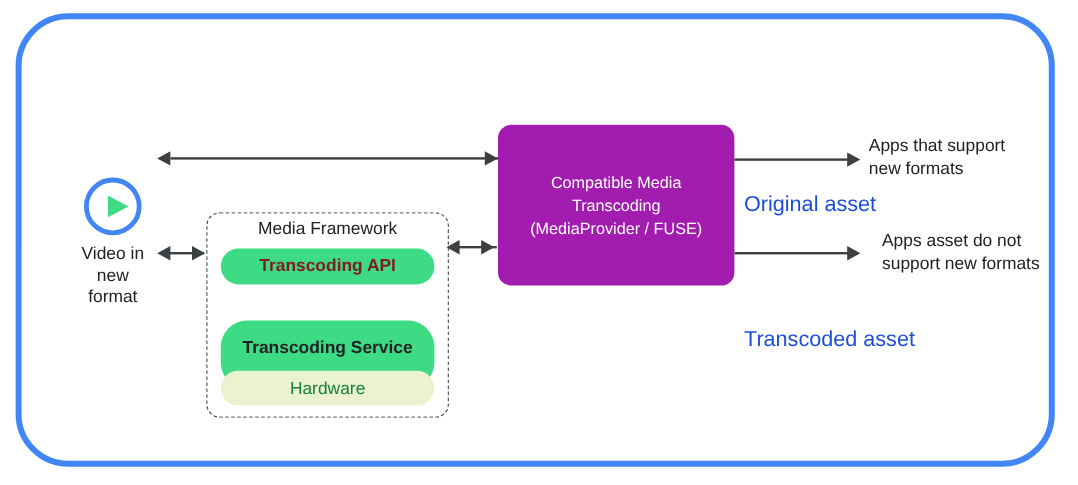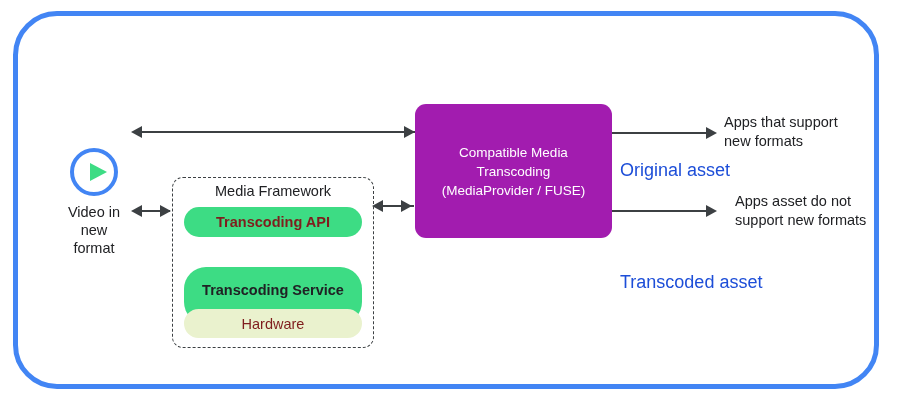"Hardware" #hardware { color: #7f1d1d -> #15803d }
